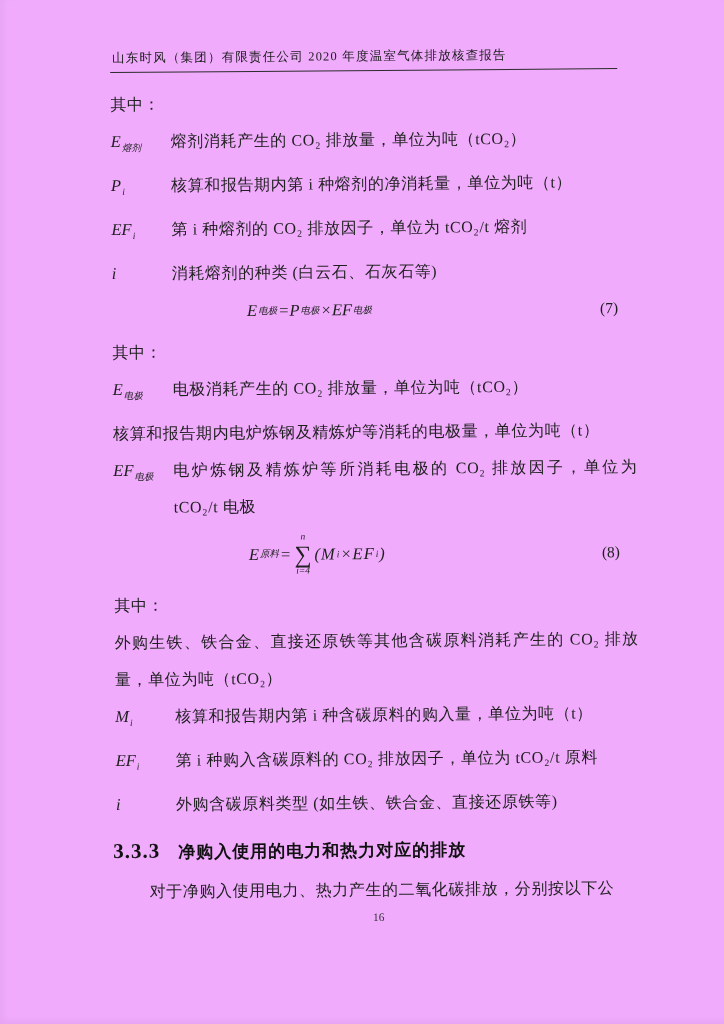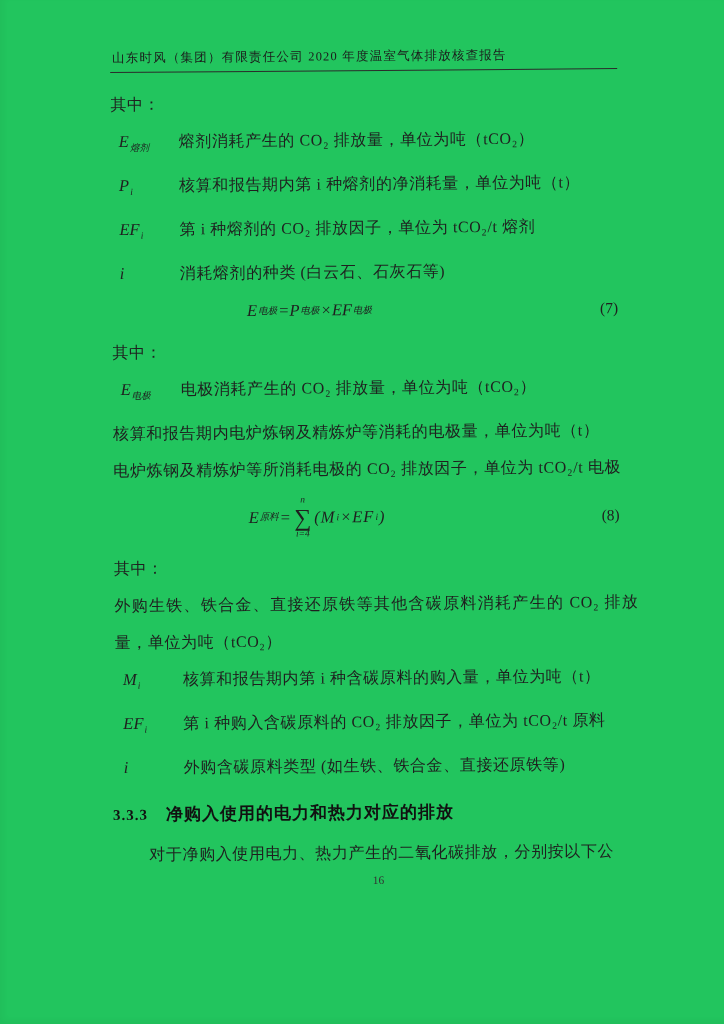"山东时风（集团）有限责任公司 2020 年度温室气体排放核查报告" .page { background: #22c55e -> #f0abfc }
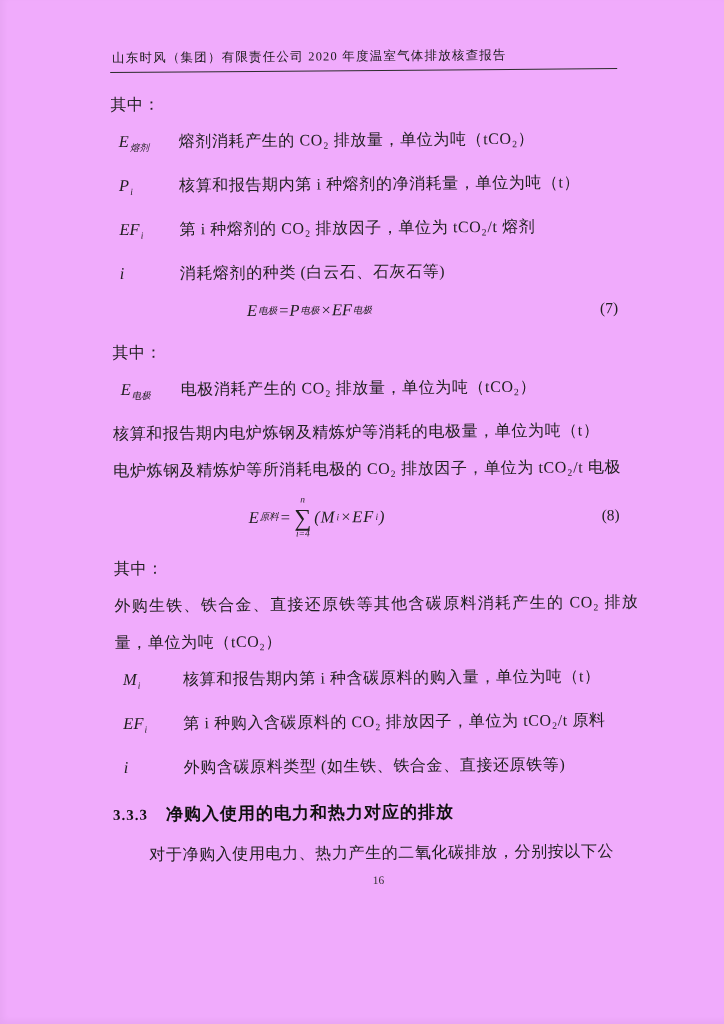"E熔剂" .def-term { margin-left: 8px -> none }
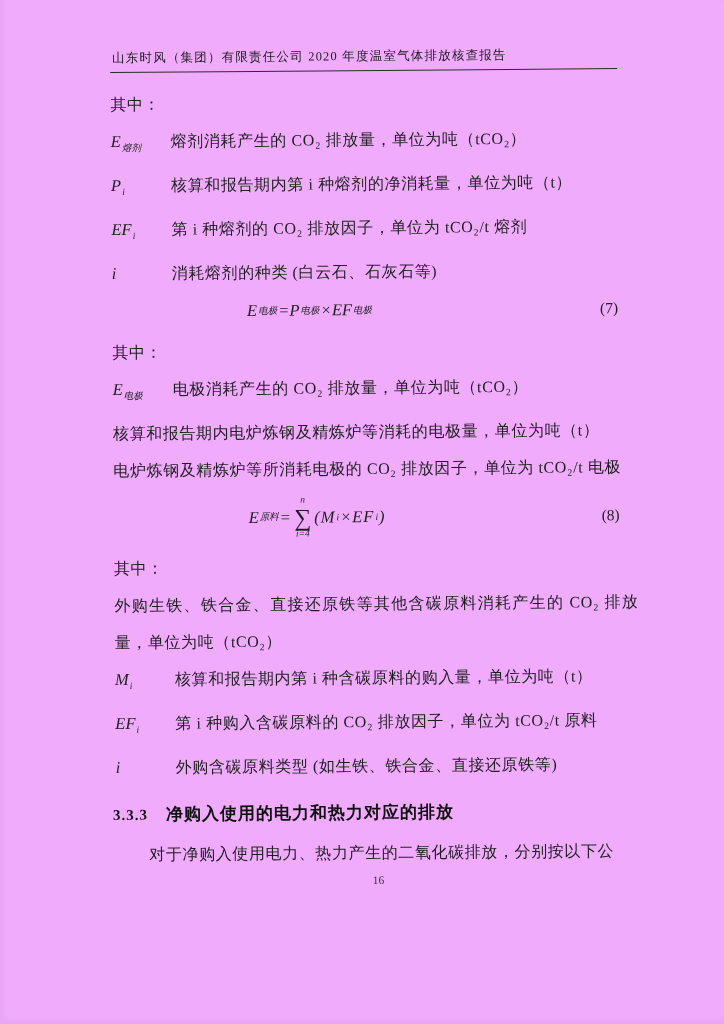"EF电极" span.def-term { html: none -> <span><span>EF</span><span>电极</span></span> }
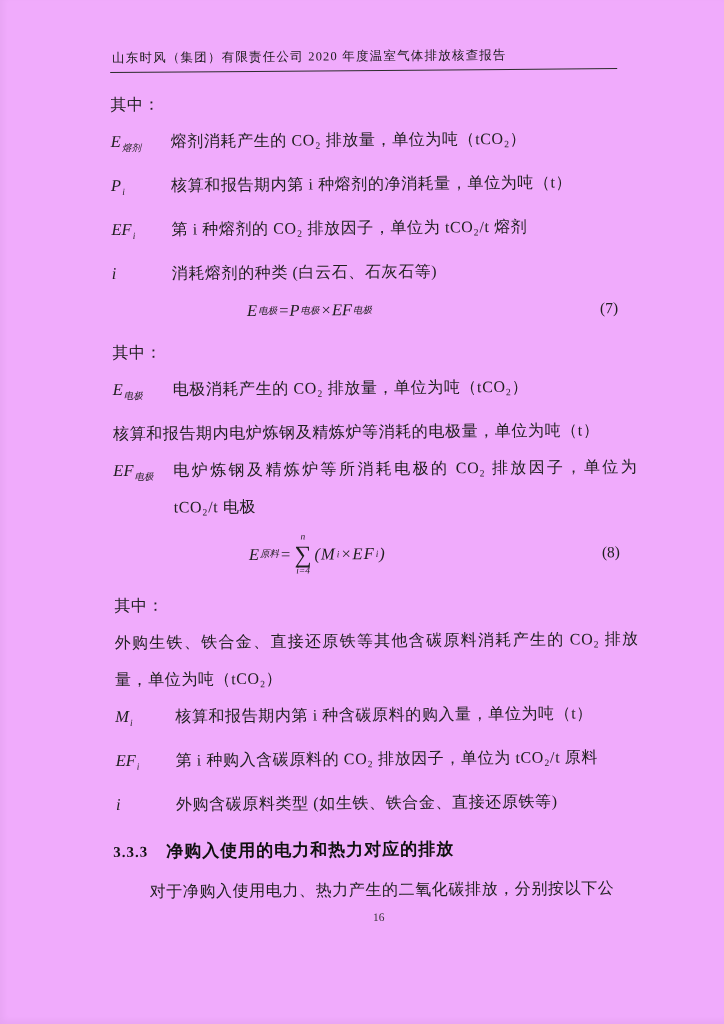"3.3.3" .sec-heading .num { font-size: 15px -> 21px }
